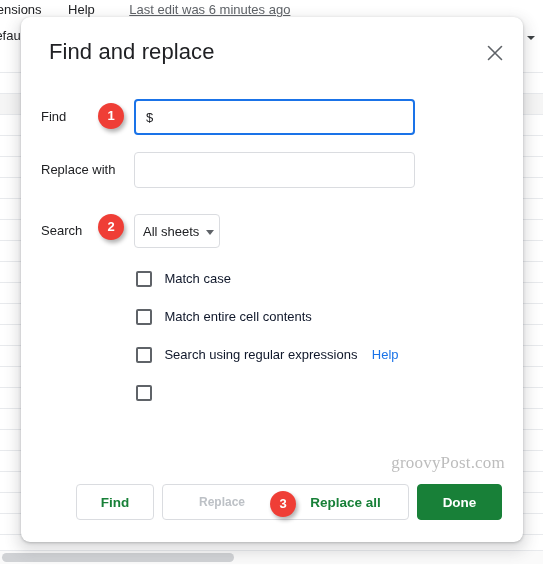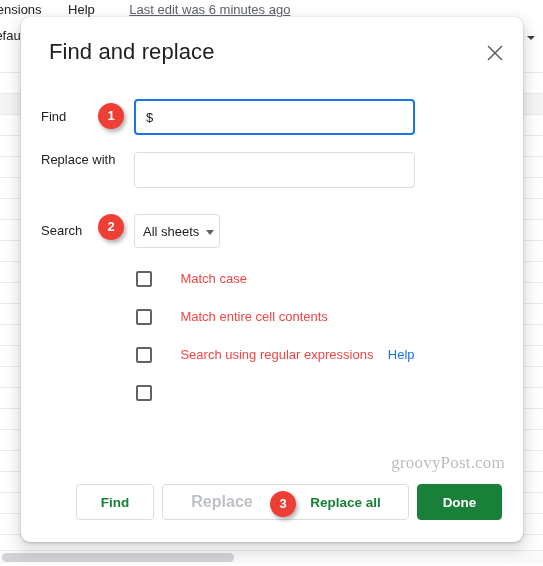"Replace with" span.field-label { top: 3px -> 13px }
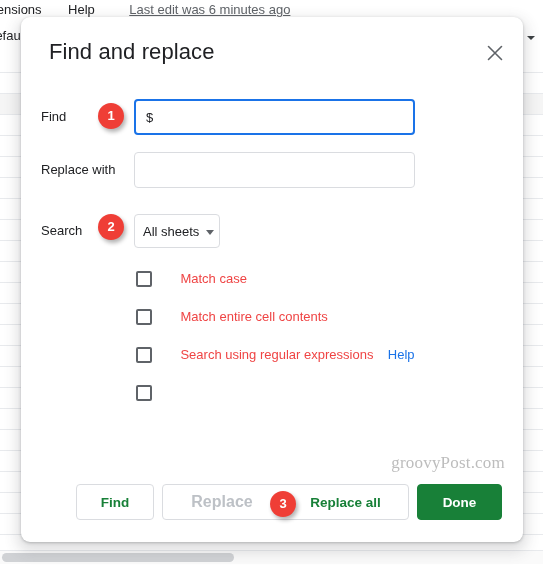"Match case" .checkbox-label { color: #ef4444 -> #0f172a; margin-left: 24px -> 8px }
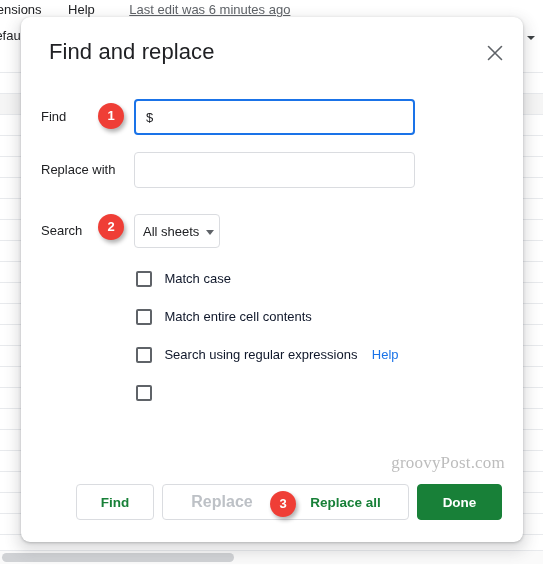"Replace" .btn-replace { font-size: 16px -> 12px }
